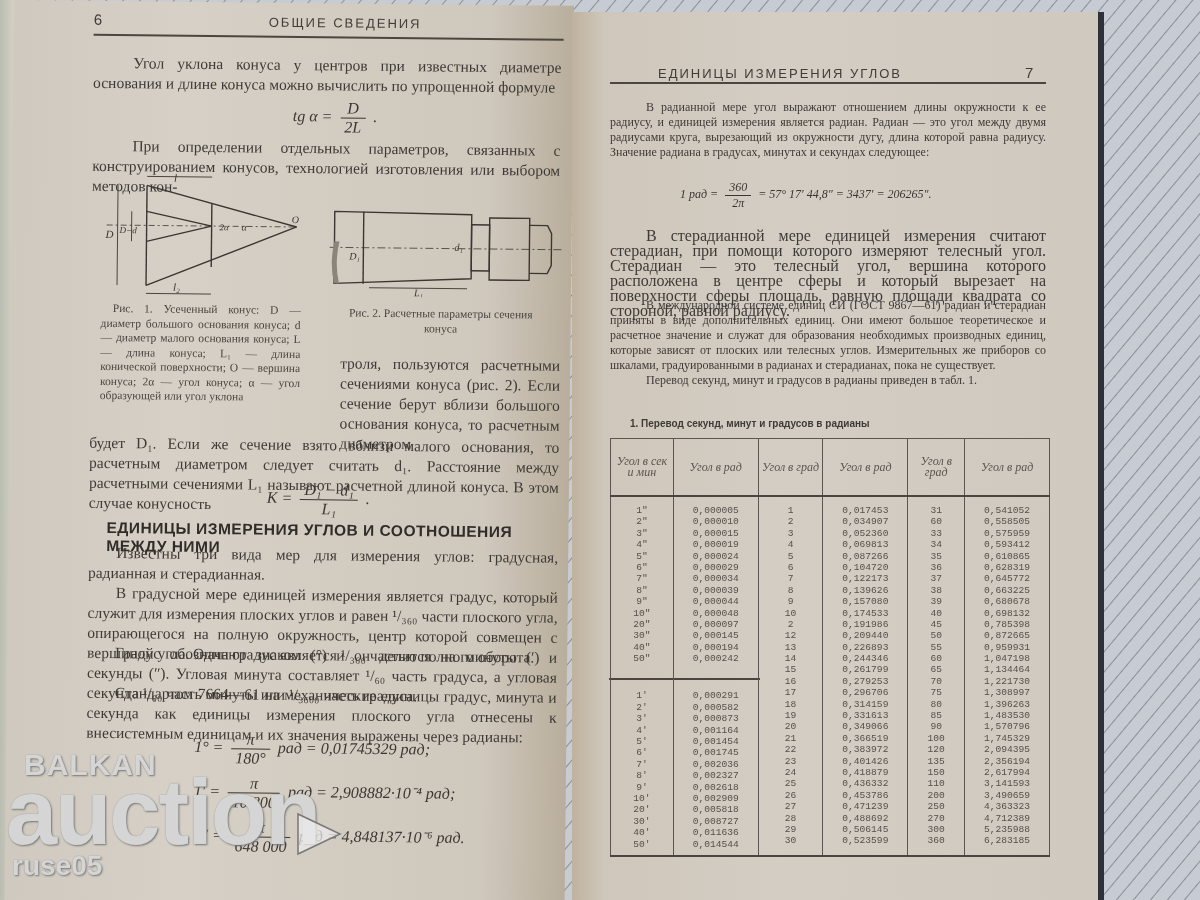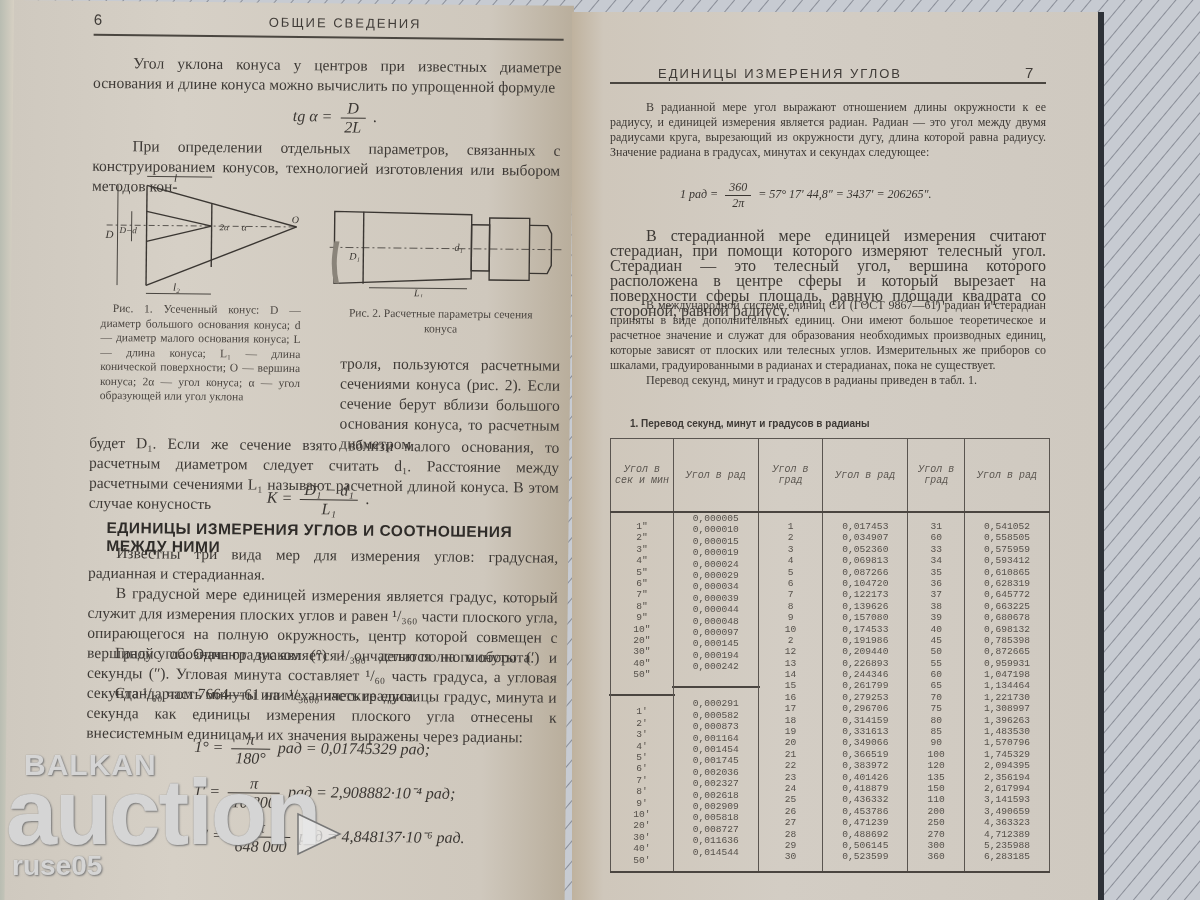"Угол в сек и мин" table.conv th { font-family: Liberation Mono, monospace -> Liberation Serif, serif; font-size: 10px -> 12px; padding: 16px 2px -> 8px 2px }
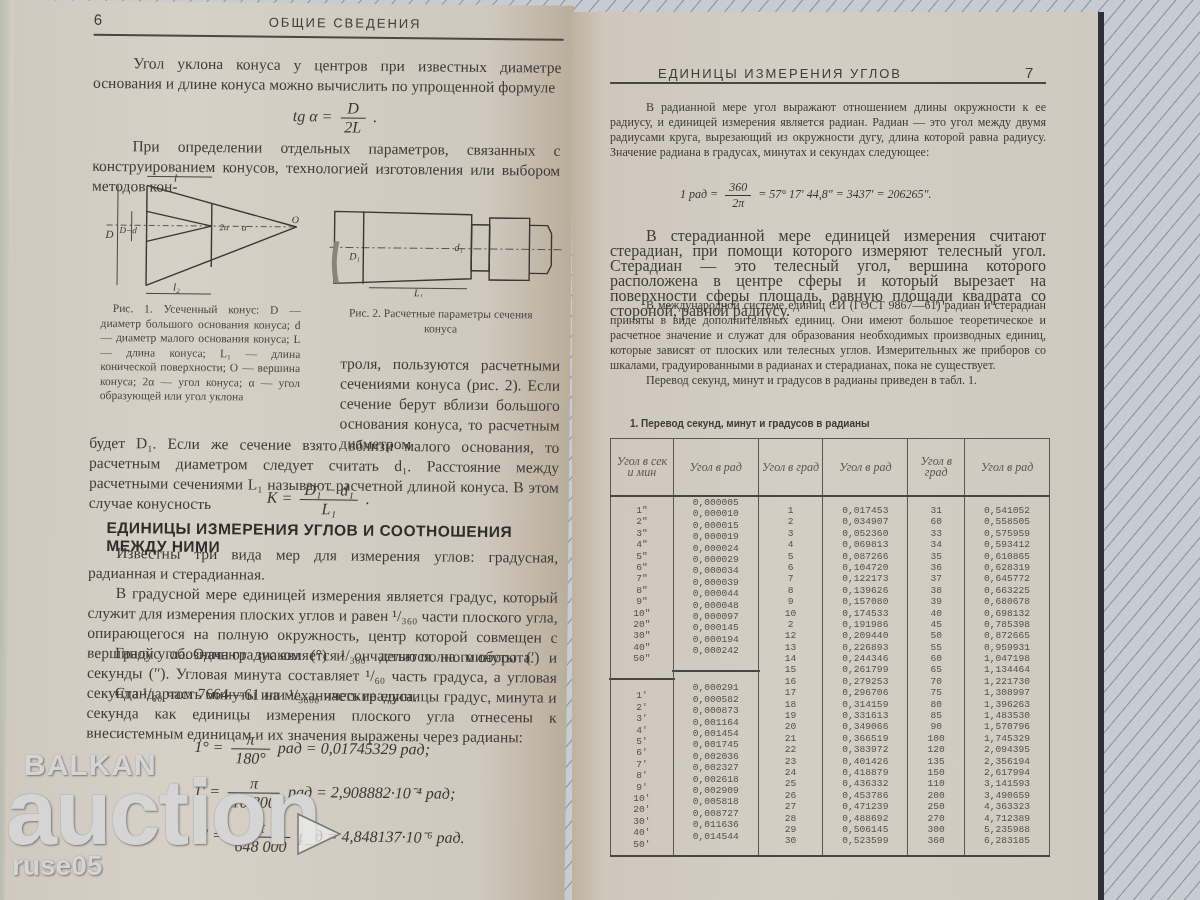"0,000005" div.stack { padding-top: none -> 8px }
